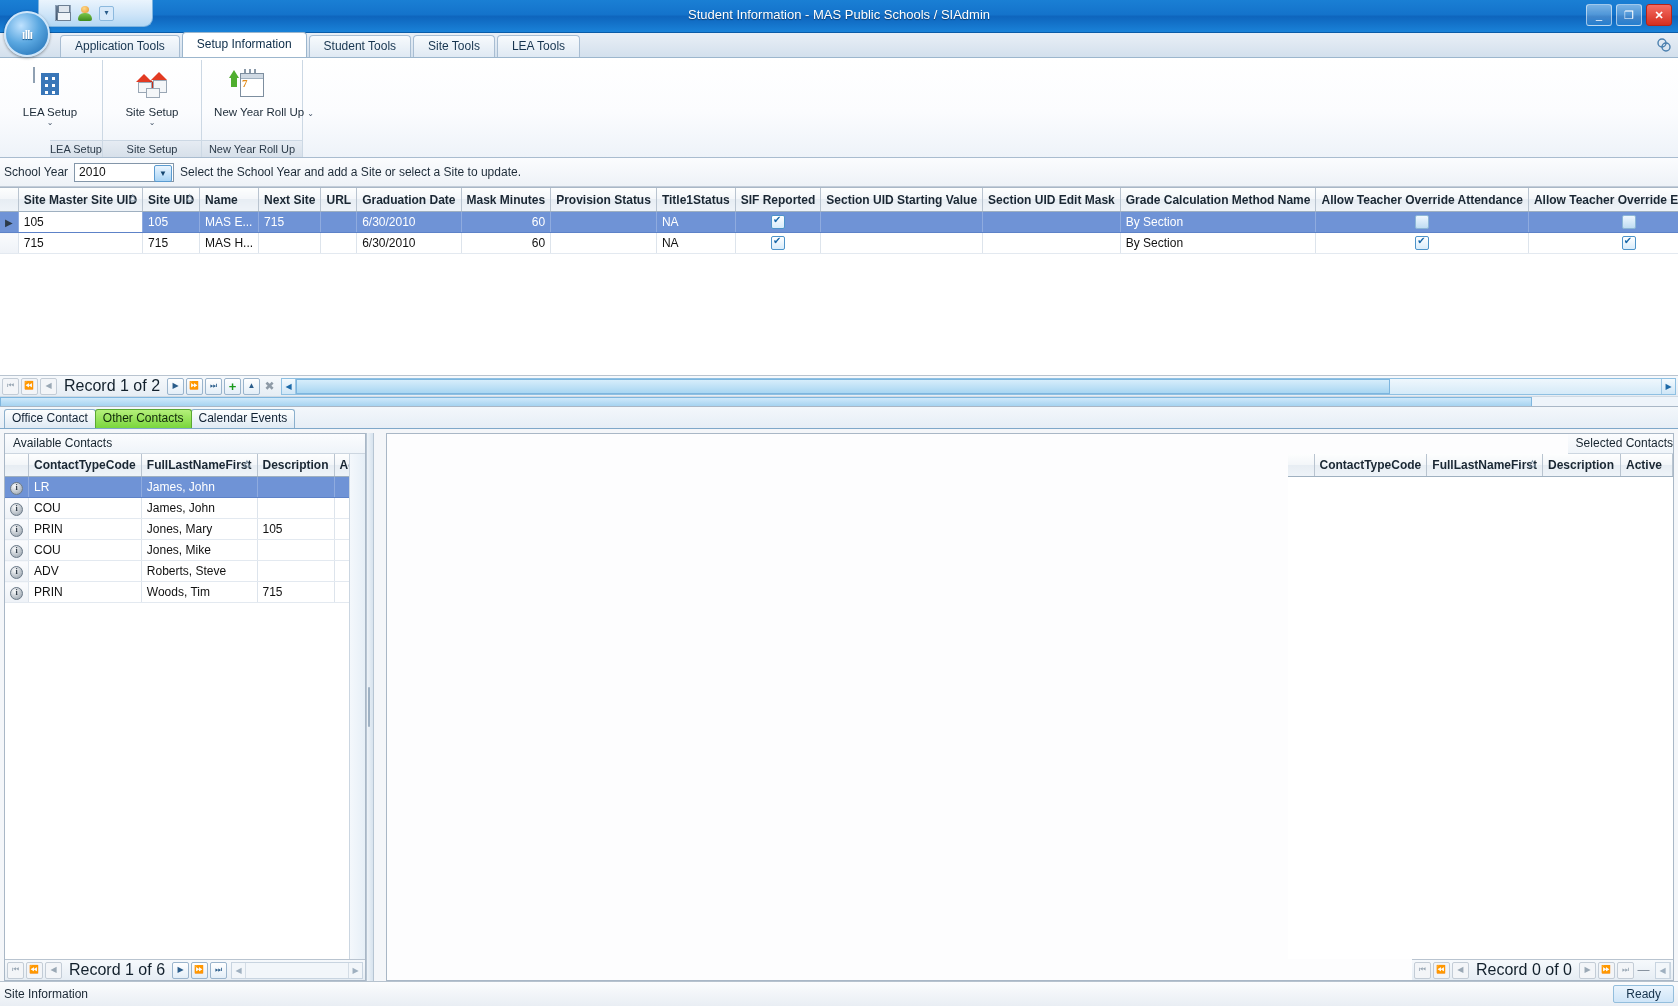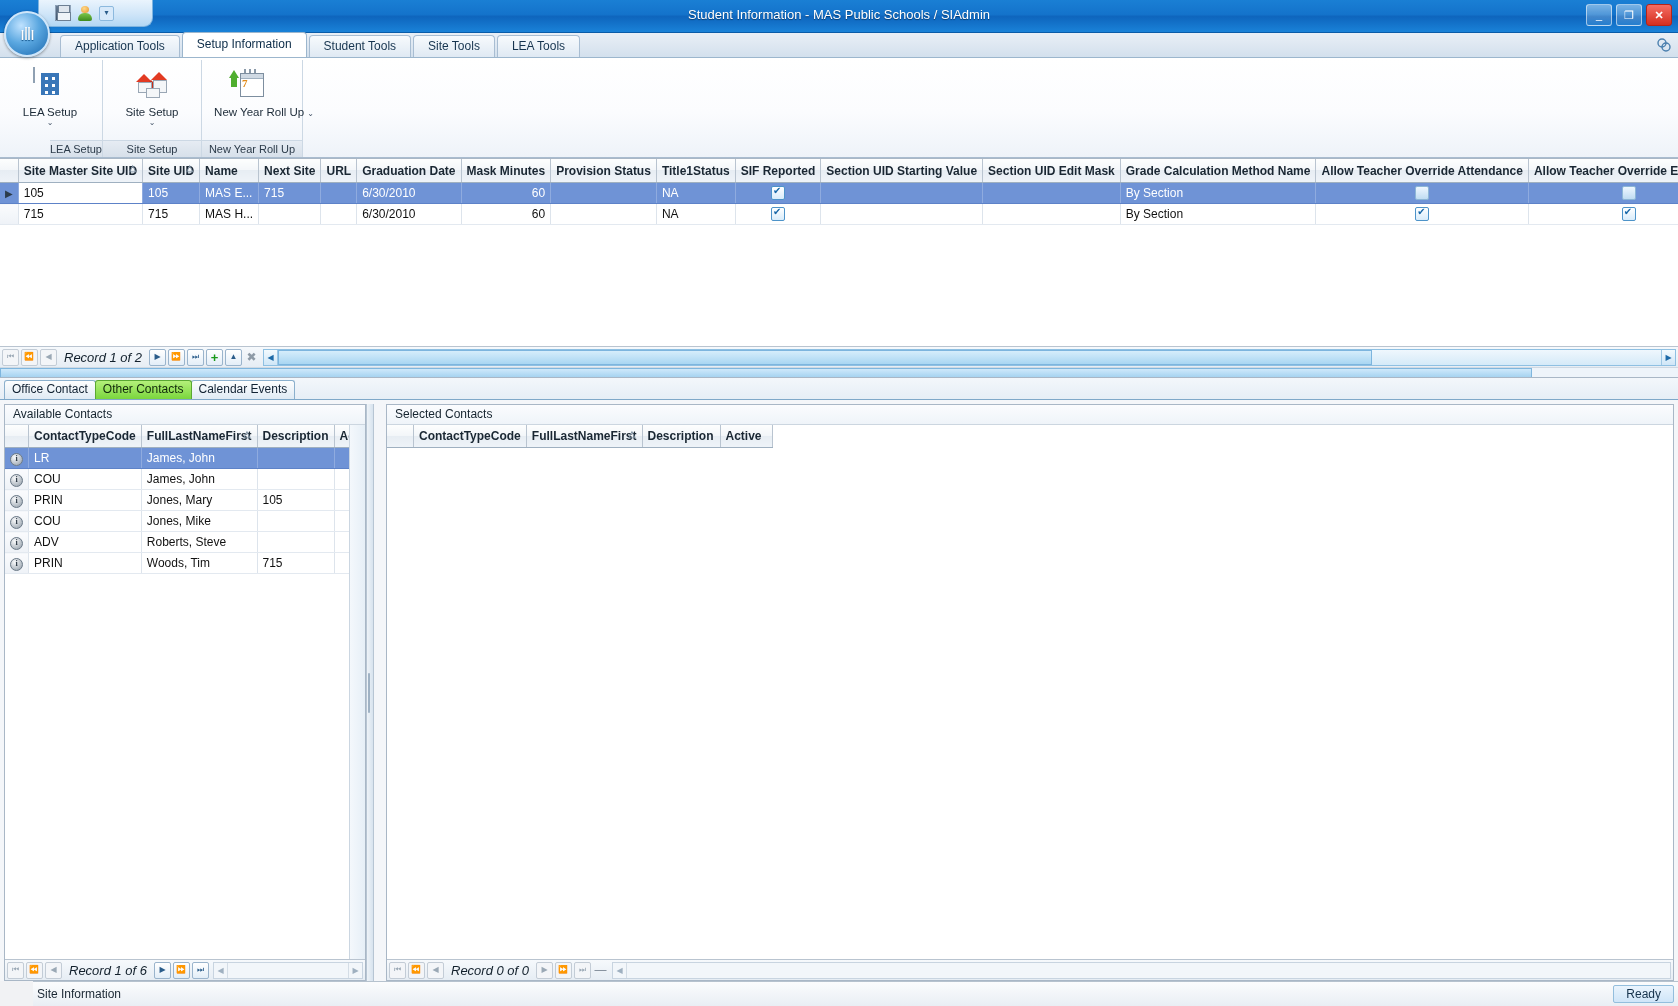"ıllı" .orb-glyph { font-size: 18px -> 13px; font-weight: normal -> bold }
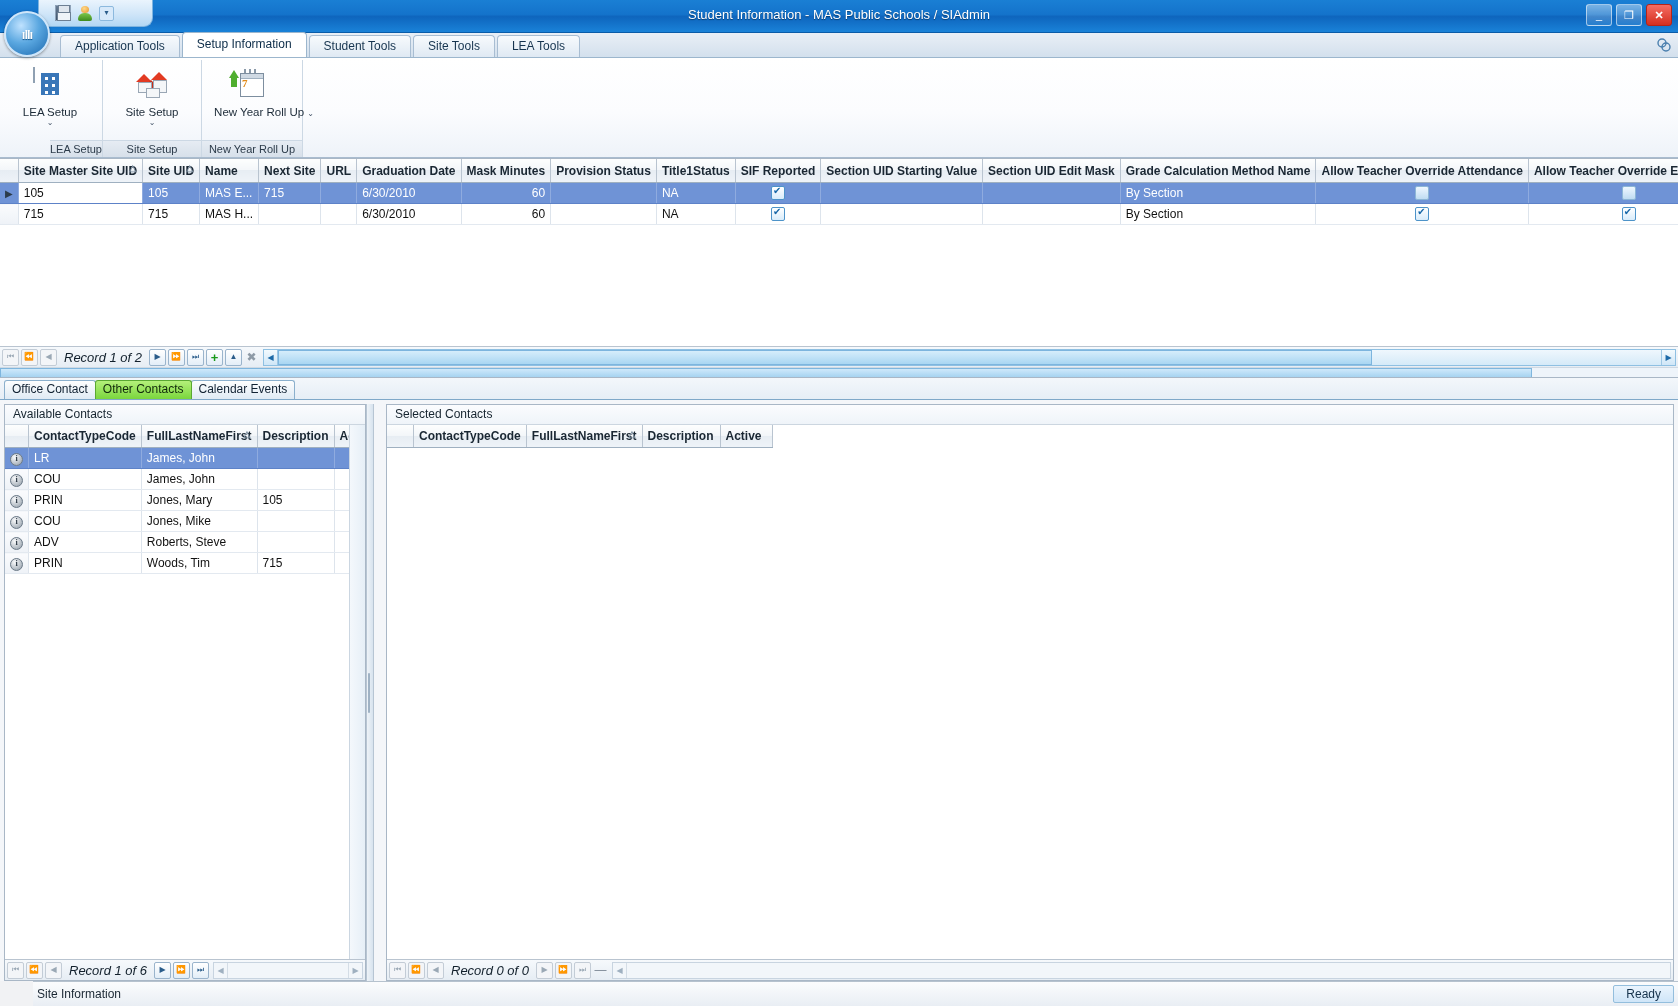"School Year" div.filterbar { html: none -> <div> <span>School Year</span> <div> <span>2010</span> <span>▼</span> </div> <span>Select the School Year and add a Site or select a Site to update.</span> </div> }
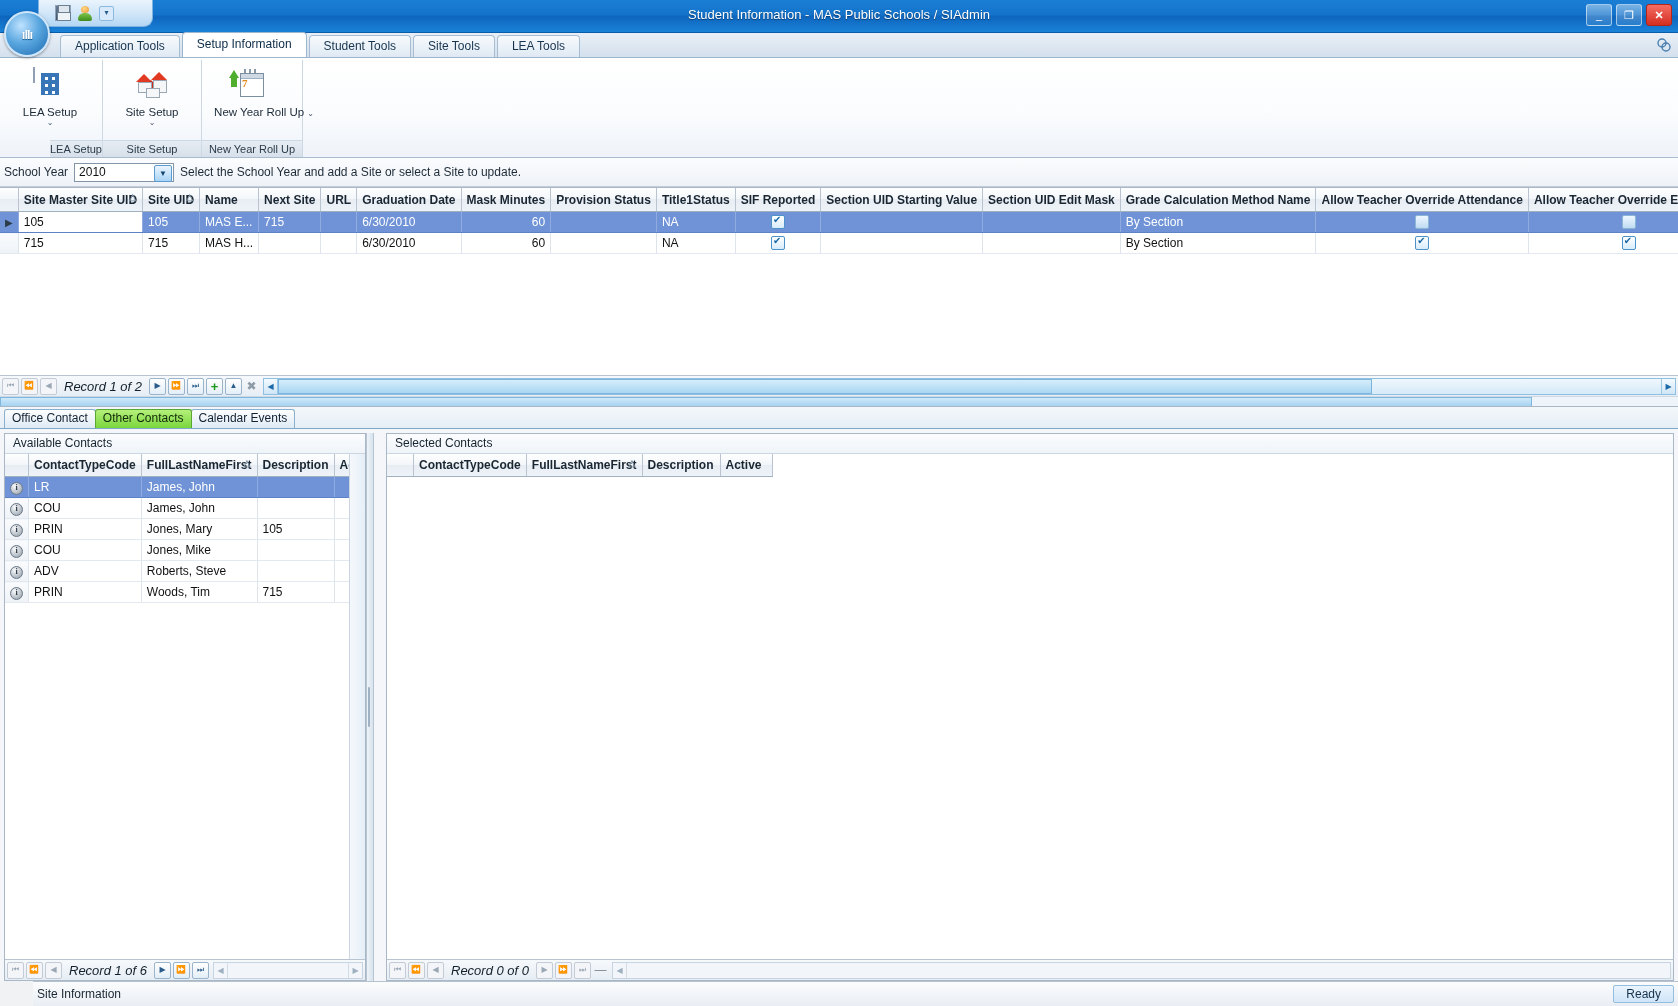"Record 1 of 2" .navtext { font-size: 13px -> 16px; font-style: italic -> none }
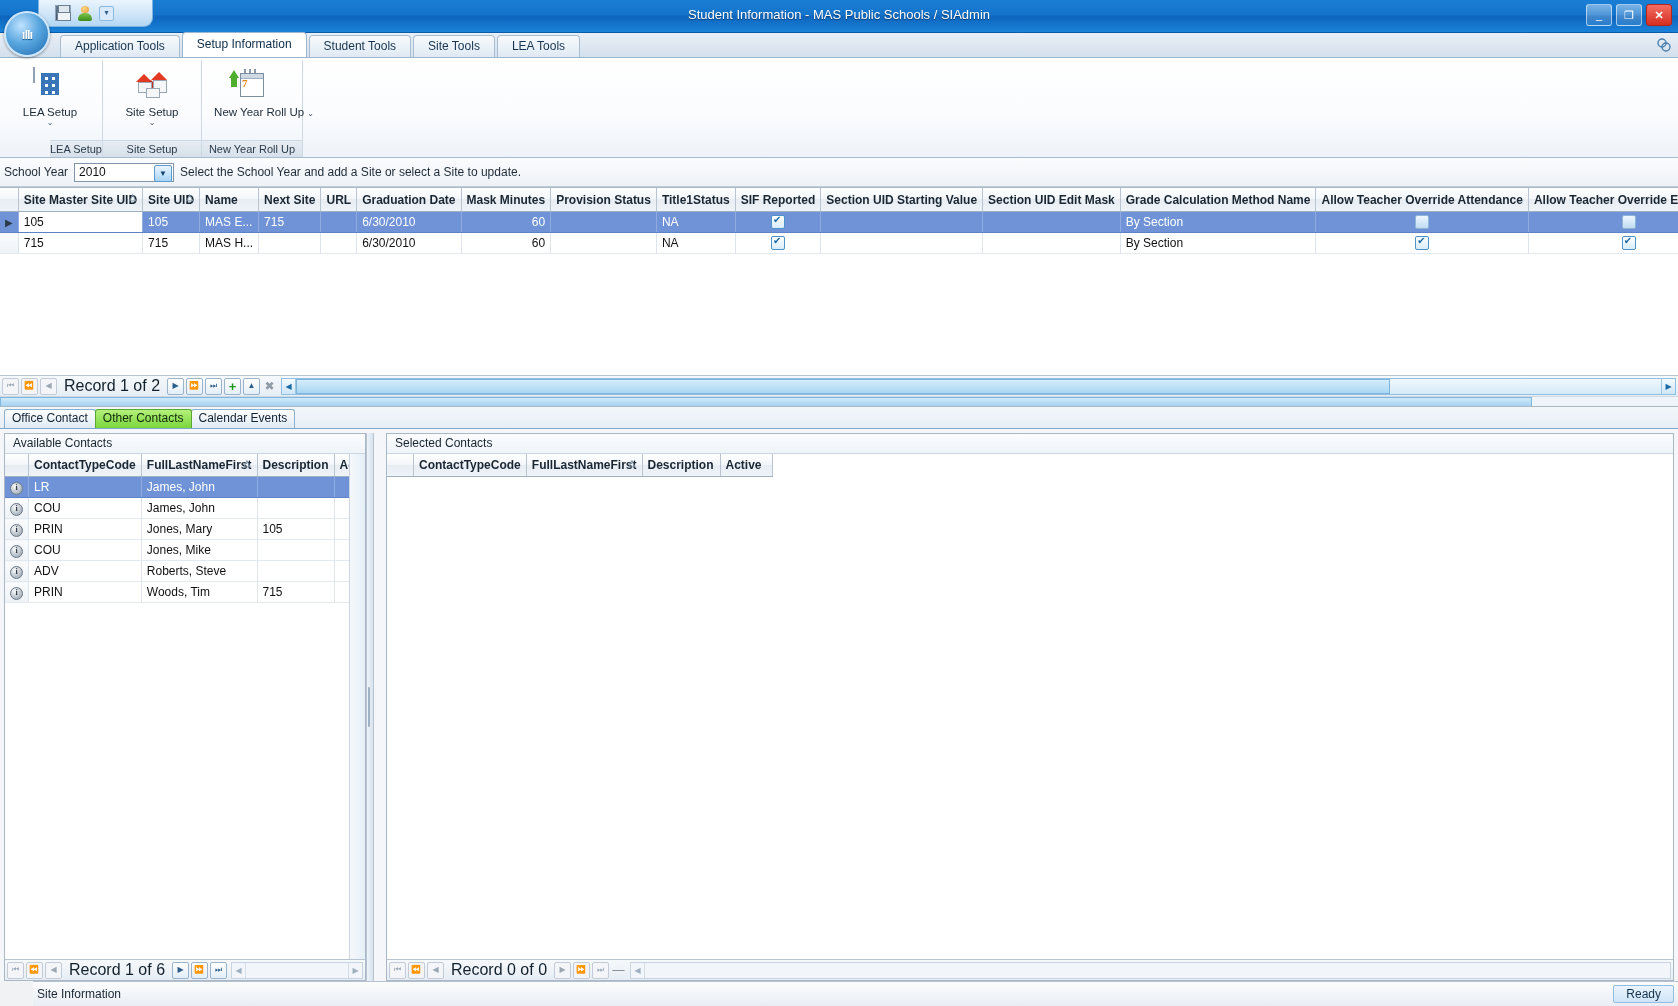"Selected Contacts" div.panel { align-items: none -> flex-end }
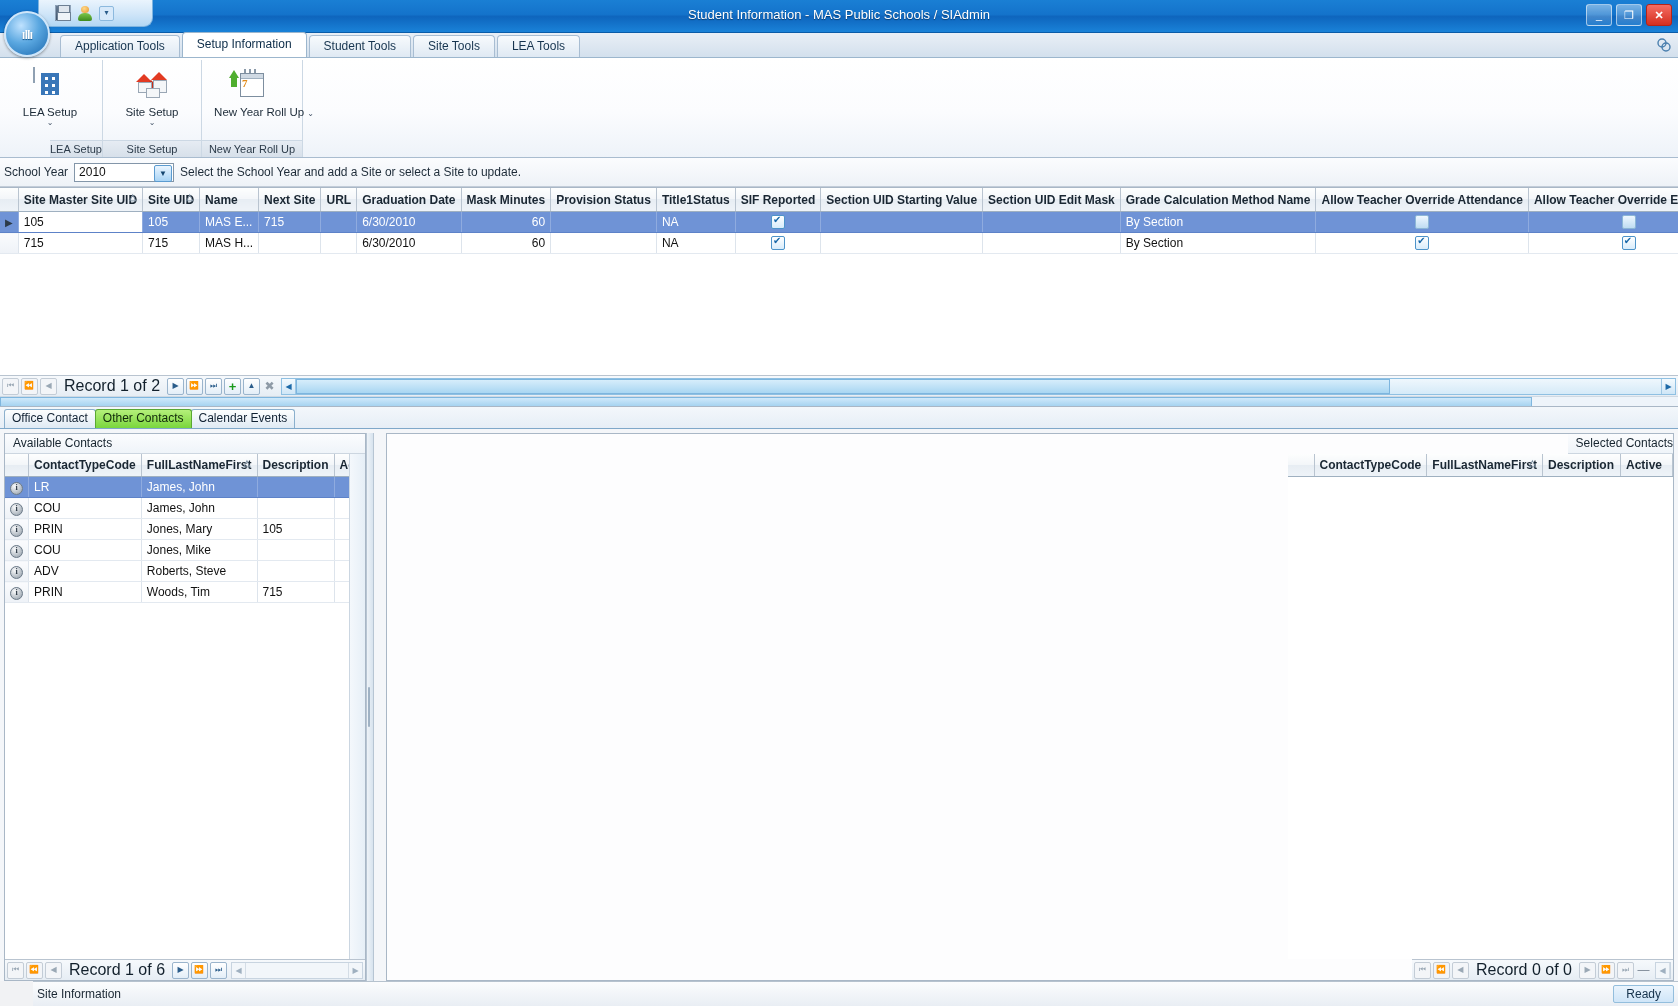"Site Information" .statusbar { margin-left: 33px -> none }
